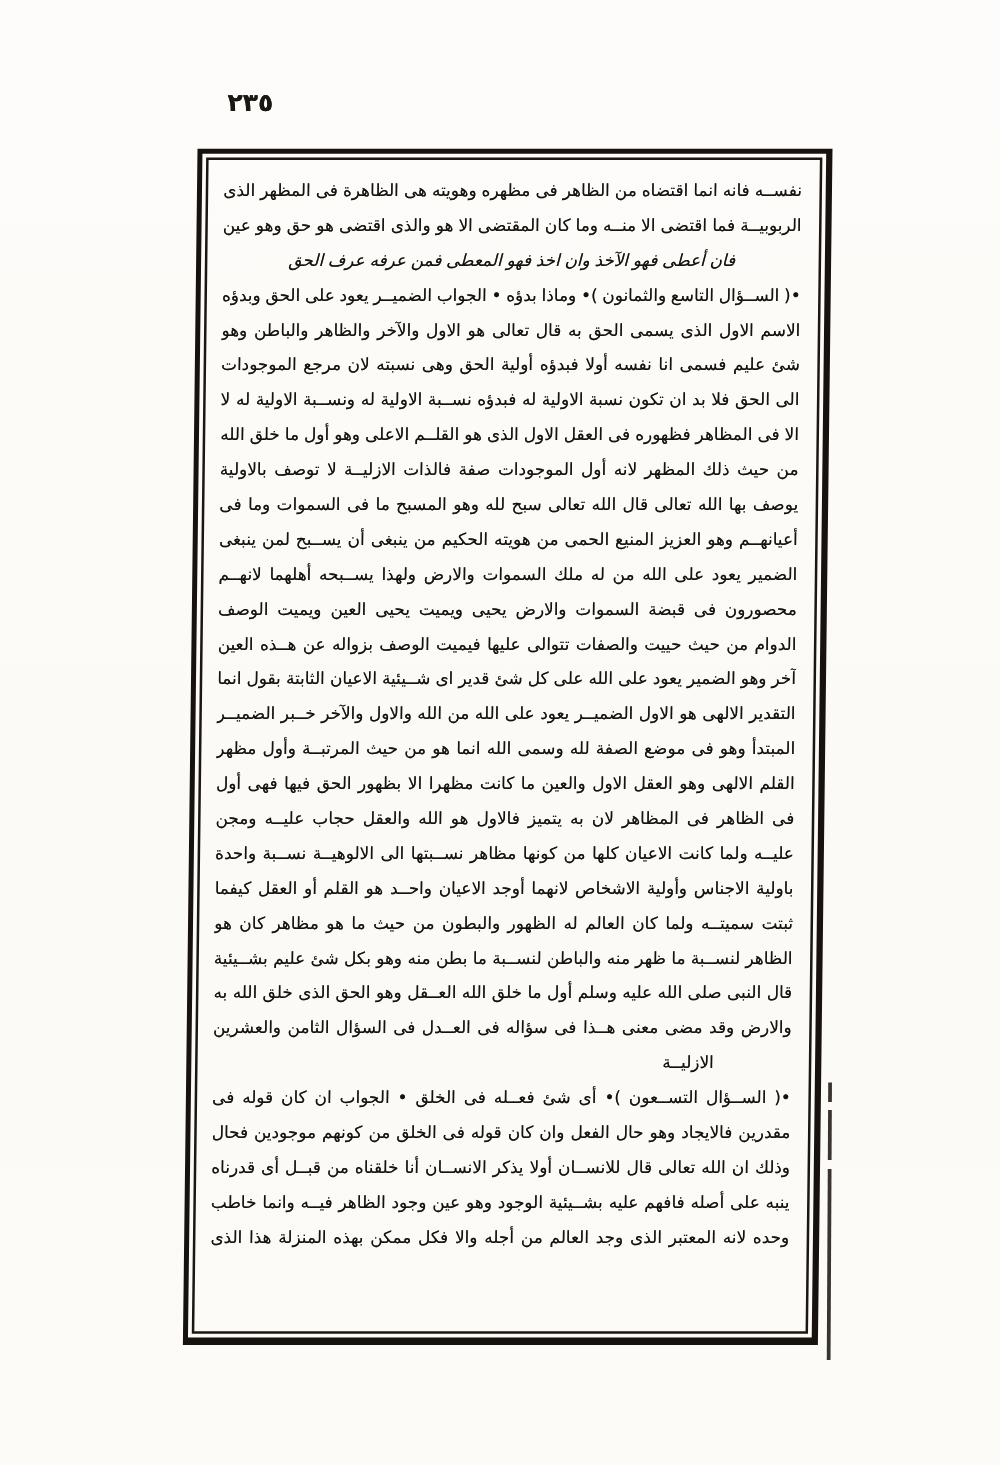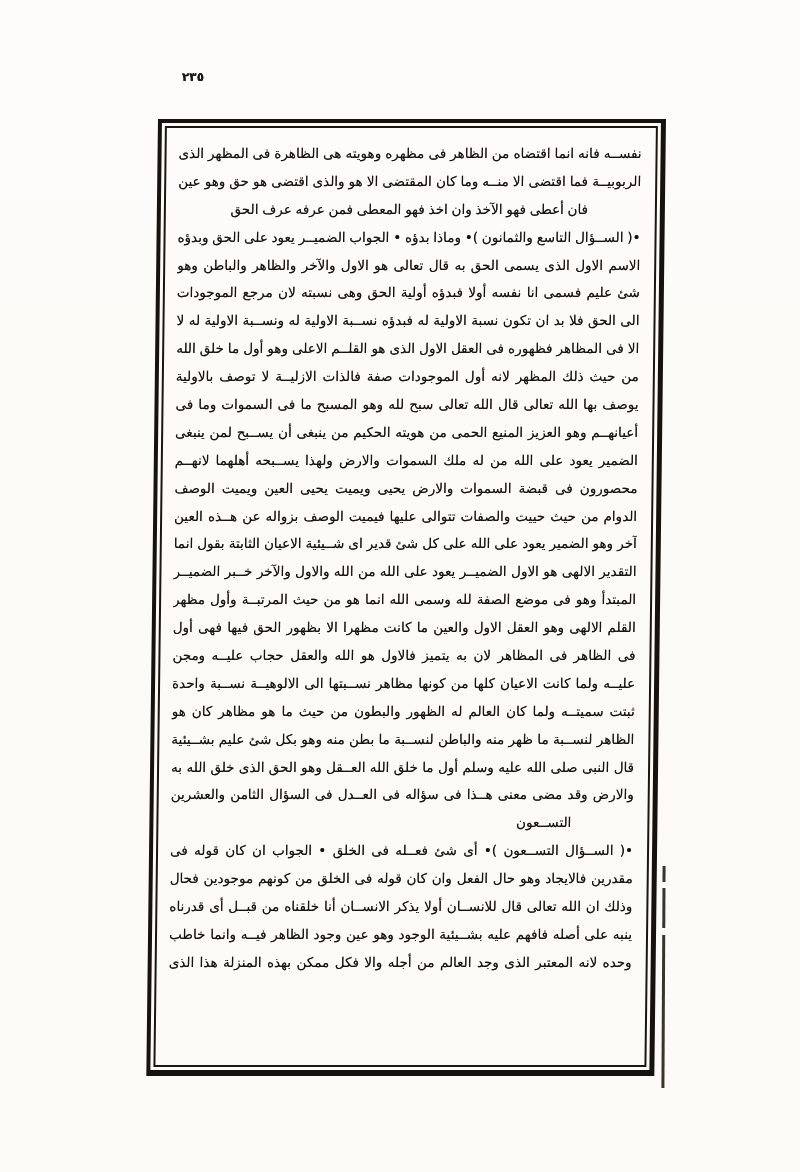"٢٣٥" .page-number { font-size: 12px -> 20px }
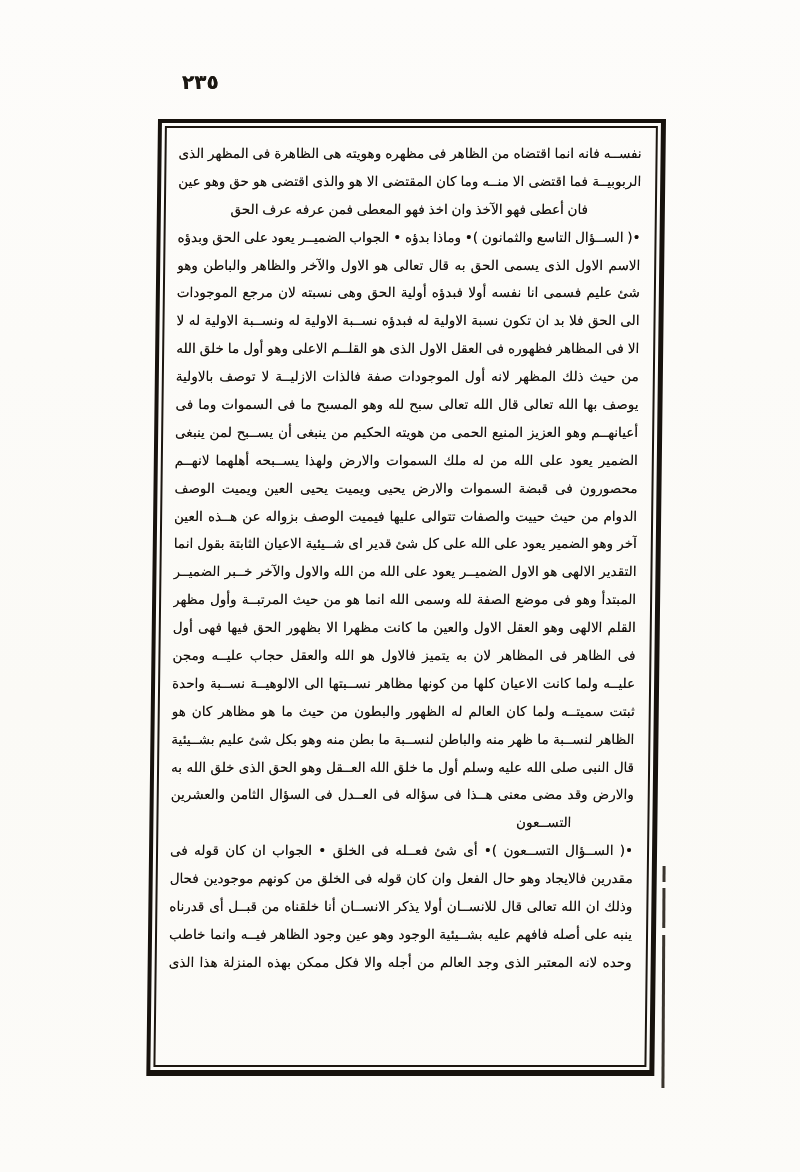"فان أعطى فهو الآخذ وان" .line.center { font-style: none -> italic }
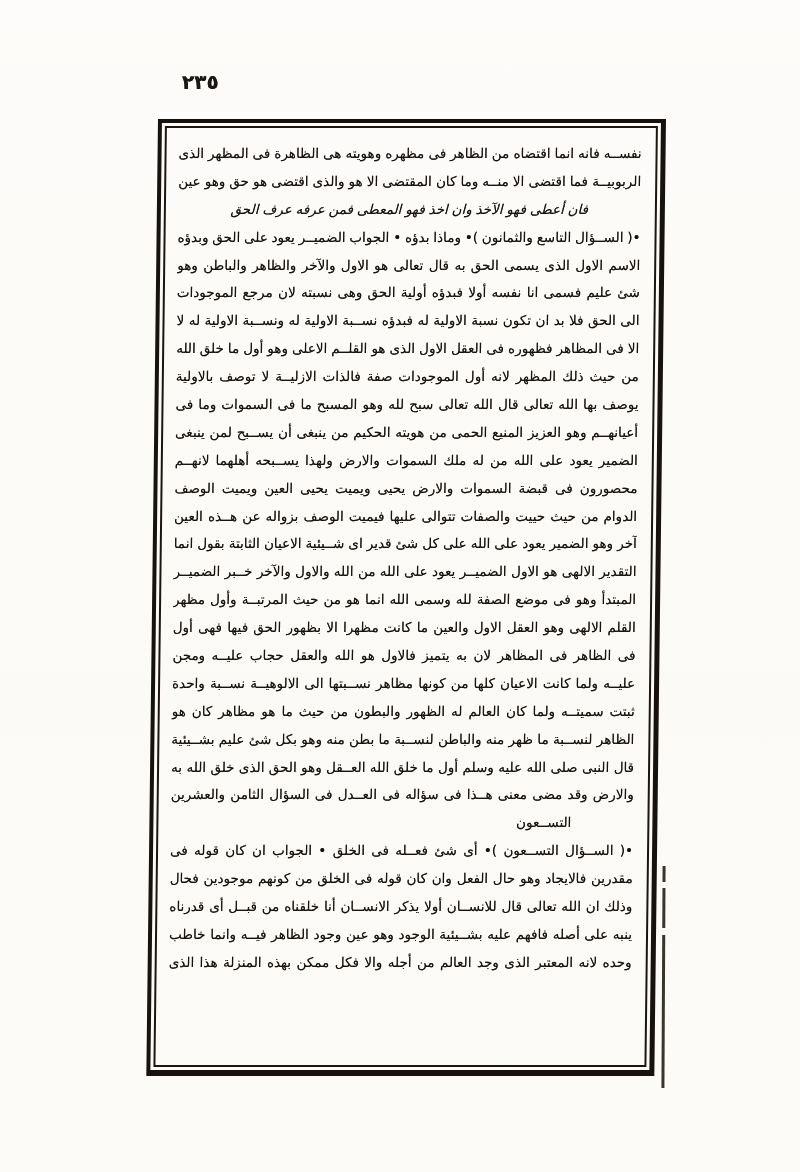"باولية الاجناس وأولية الاشخاص لانهما" div.line { html: none -> <div>باولية الاجناس وأولية الاشخاص لانهما أوجد الاعيان واحــد هو القلم أو العقل كيفما</div> }
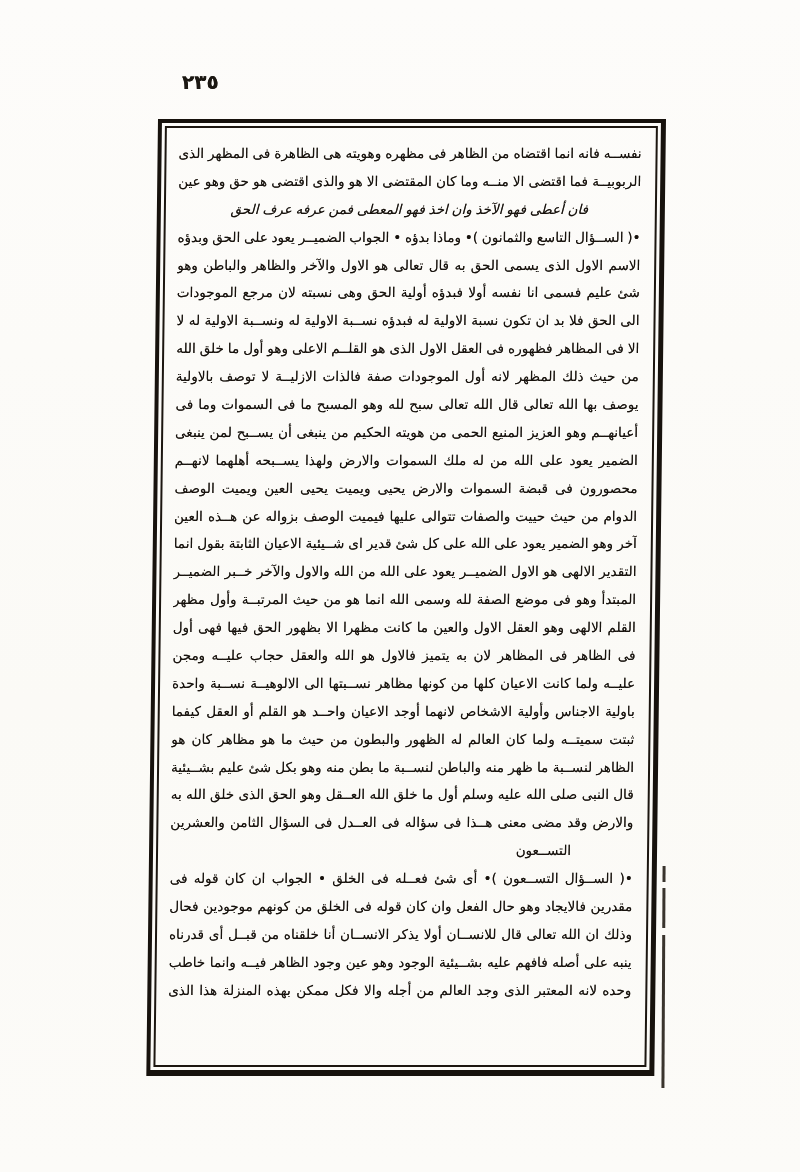"التســعون" div.line { text: التســعون -> الازليــة }
